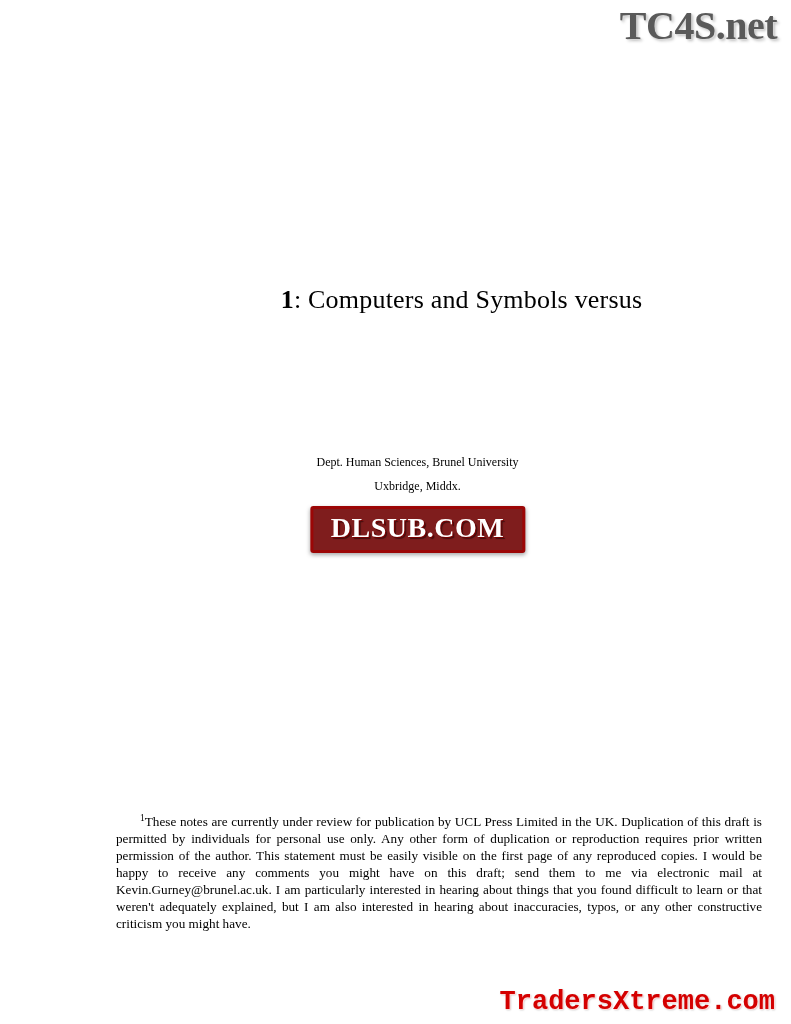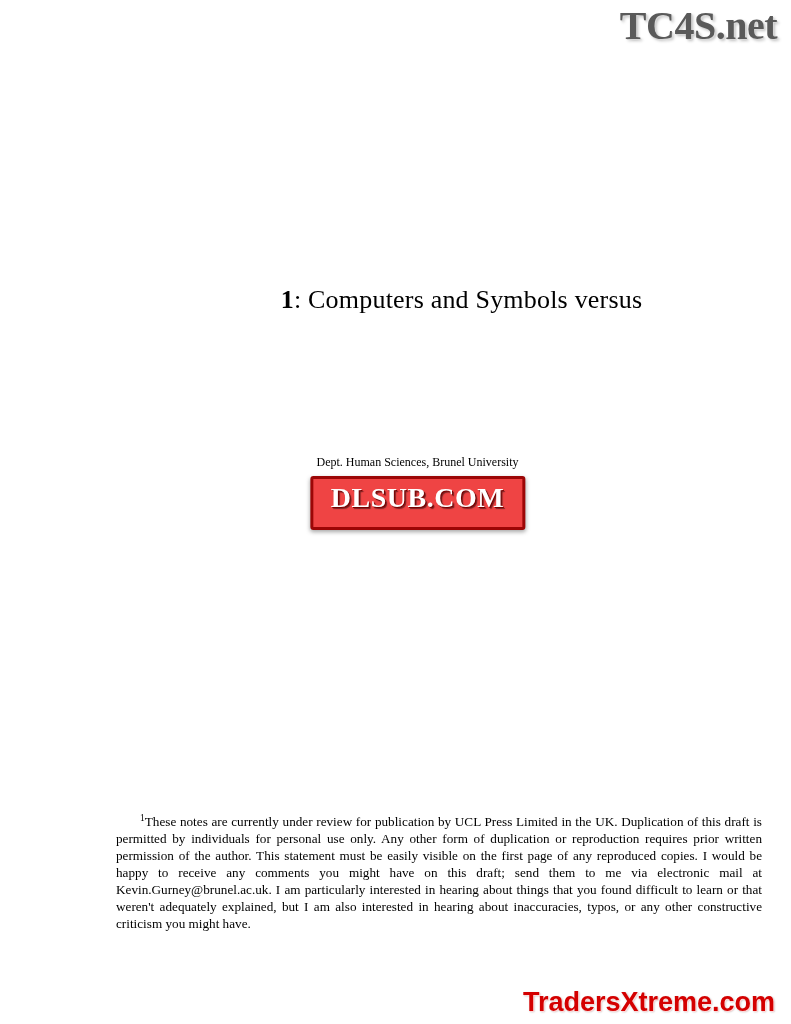"DLSUB.COM" .wm-middle { background: #ef4444 -> #7f1d1d; padding: 4px 18px 14px 18px -> 4px 18px 7px 18px; top: 476px -> 506px }
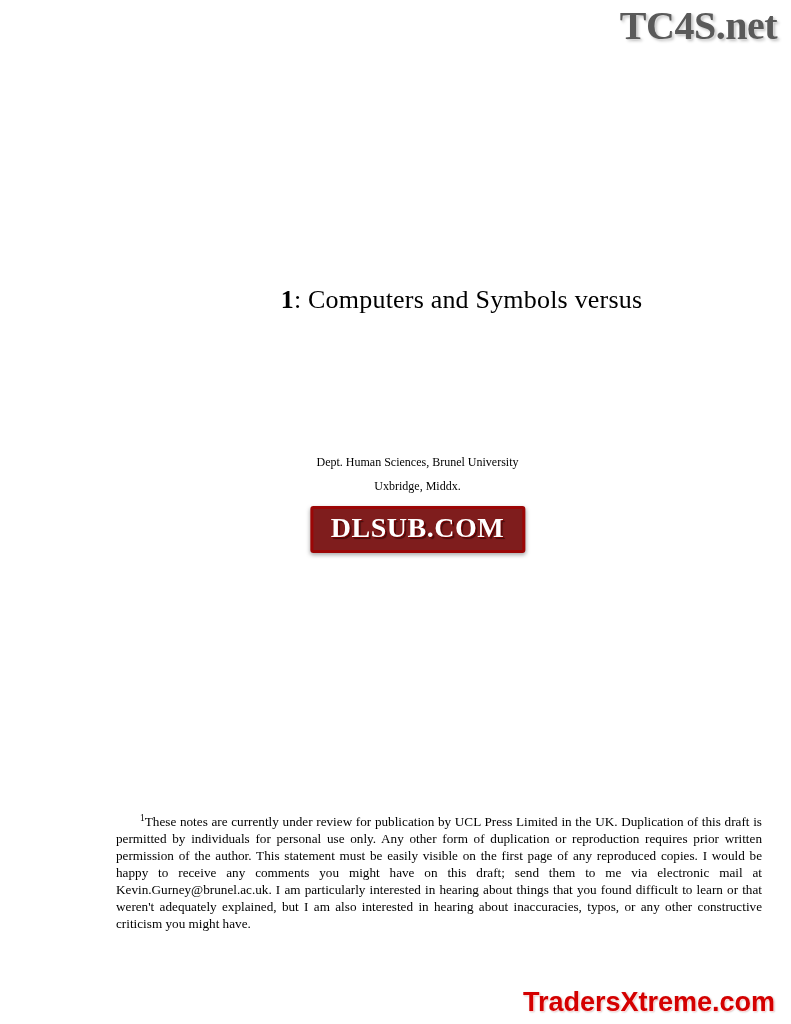"TradersXtreme.com" .wm-bottom { font-family: Liberation Sans, sans-serif -> Liberation Mono, monospace }
